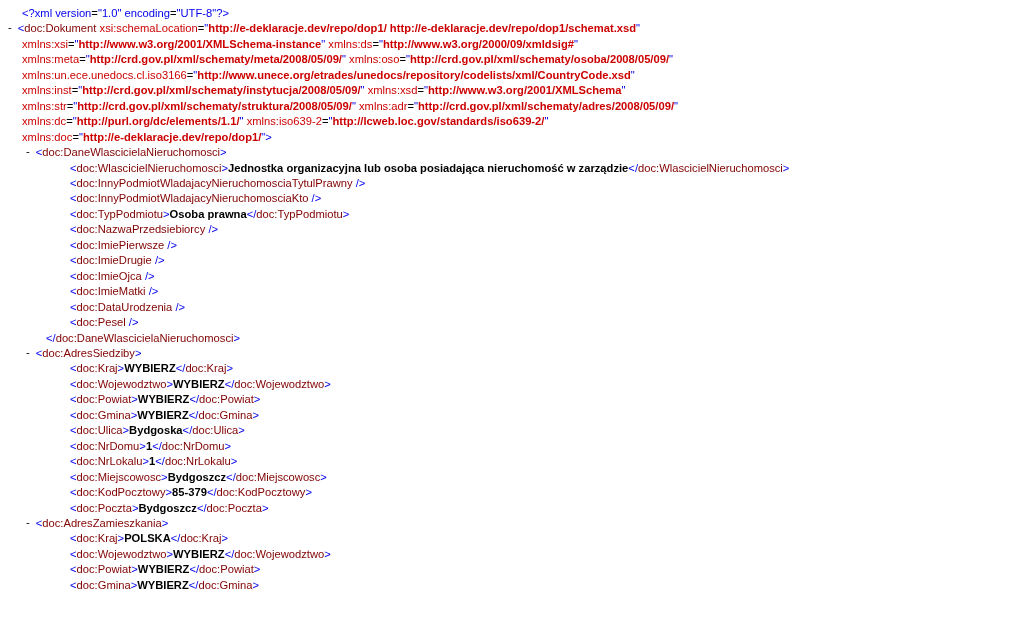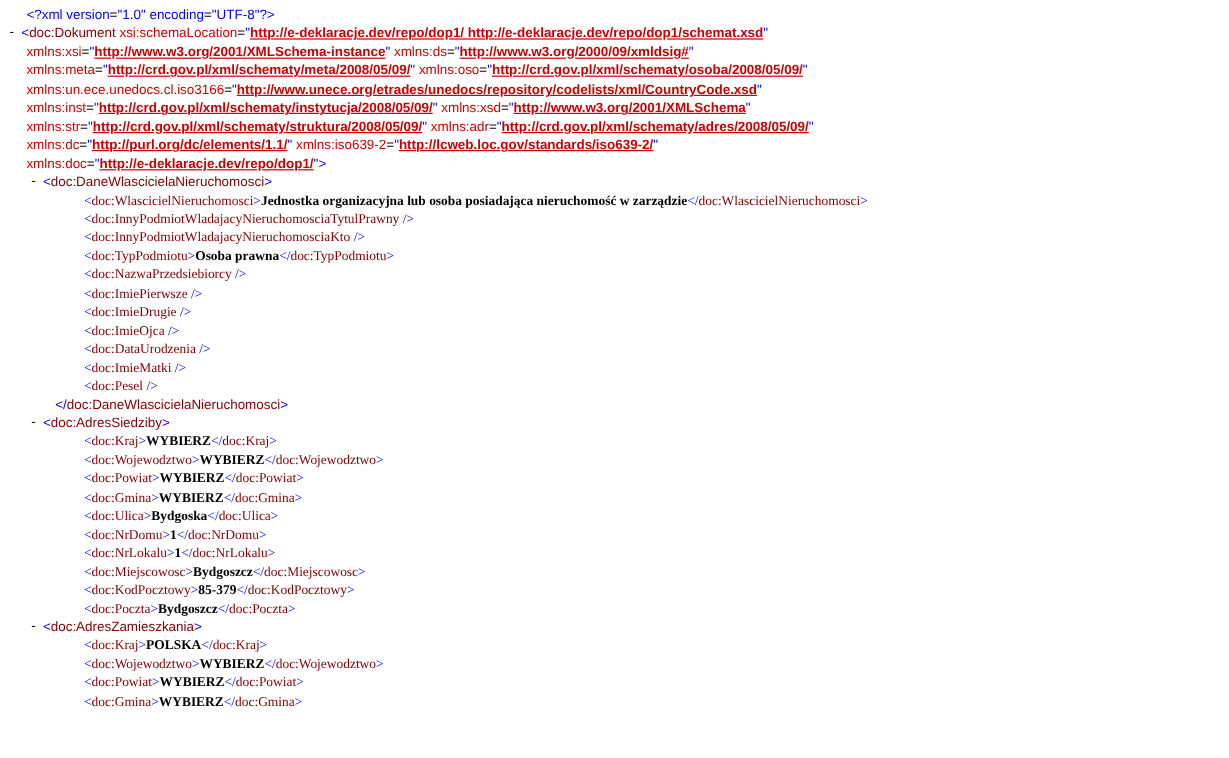"http://e-deklaracje.dev/repo/dop1/" .bold { text-decoration: underline -> none }
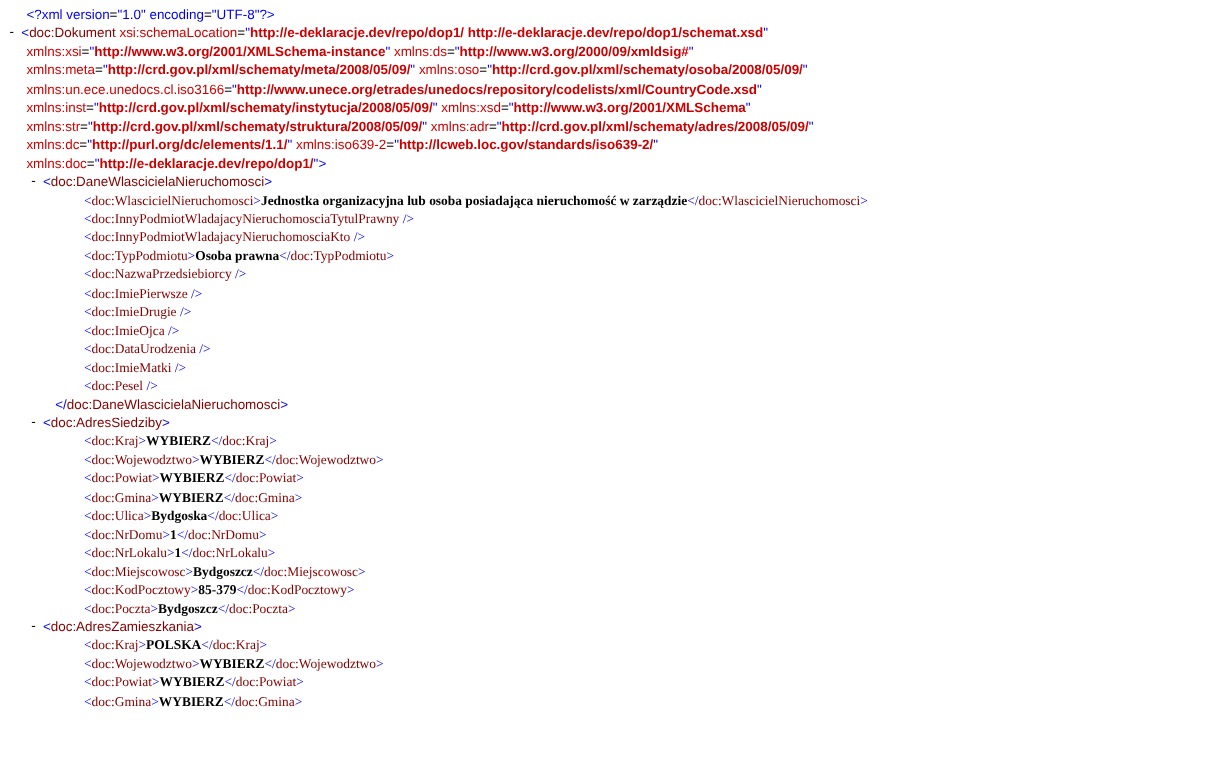"<doc:WlascicielNieruchomosci>Jednostka" .i3 { font-family: Liberation Serif, serif -> none }
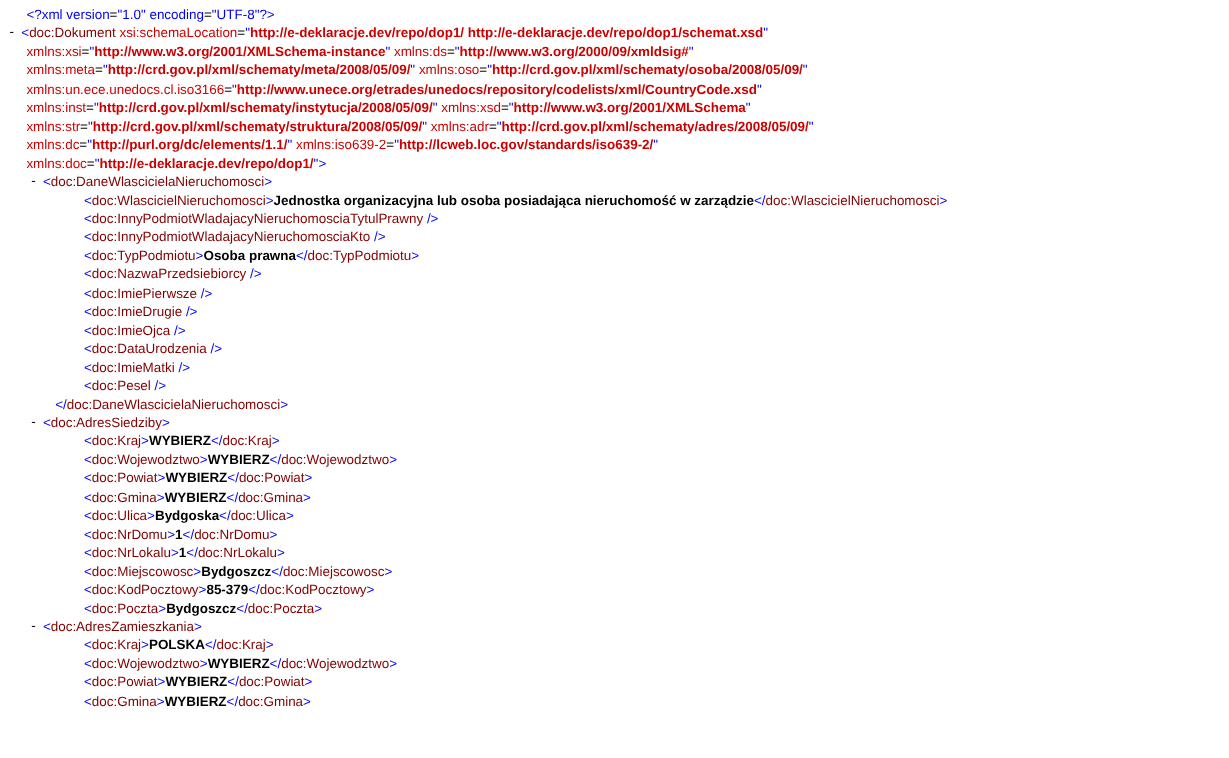"<doc:DataUrodzenia />" div.line { order: before "<doc:ImieMatki />" -> after "<doc:ImieMatki />" }
